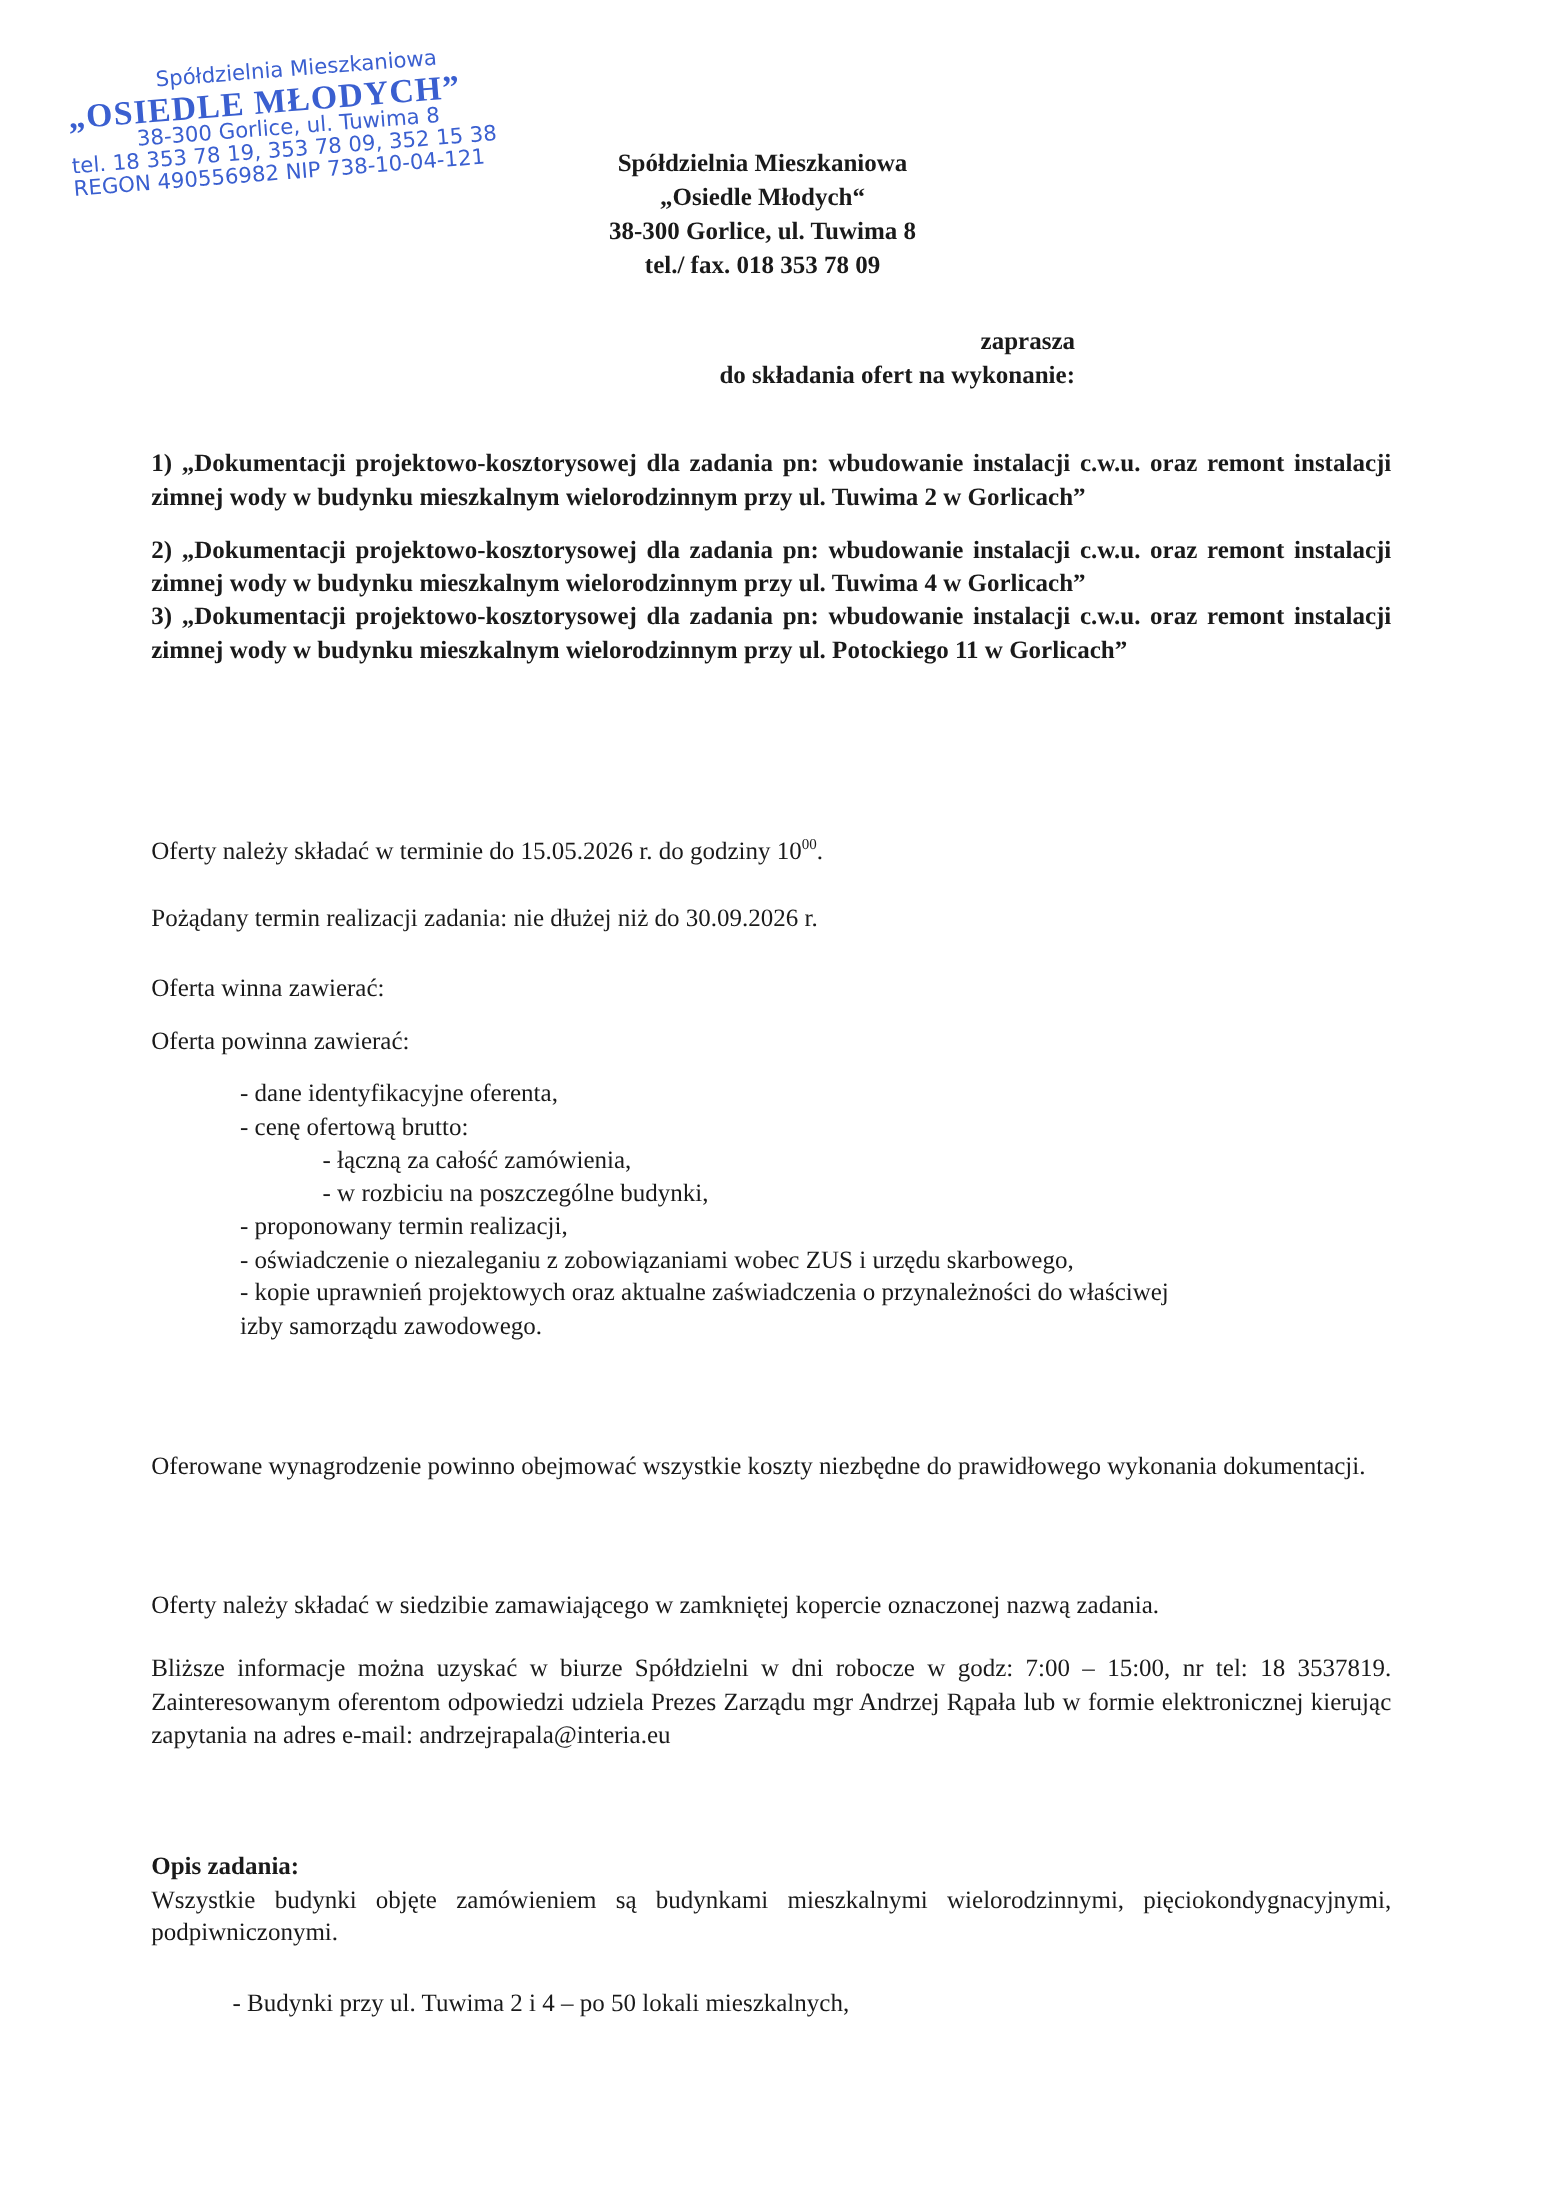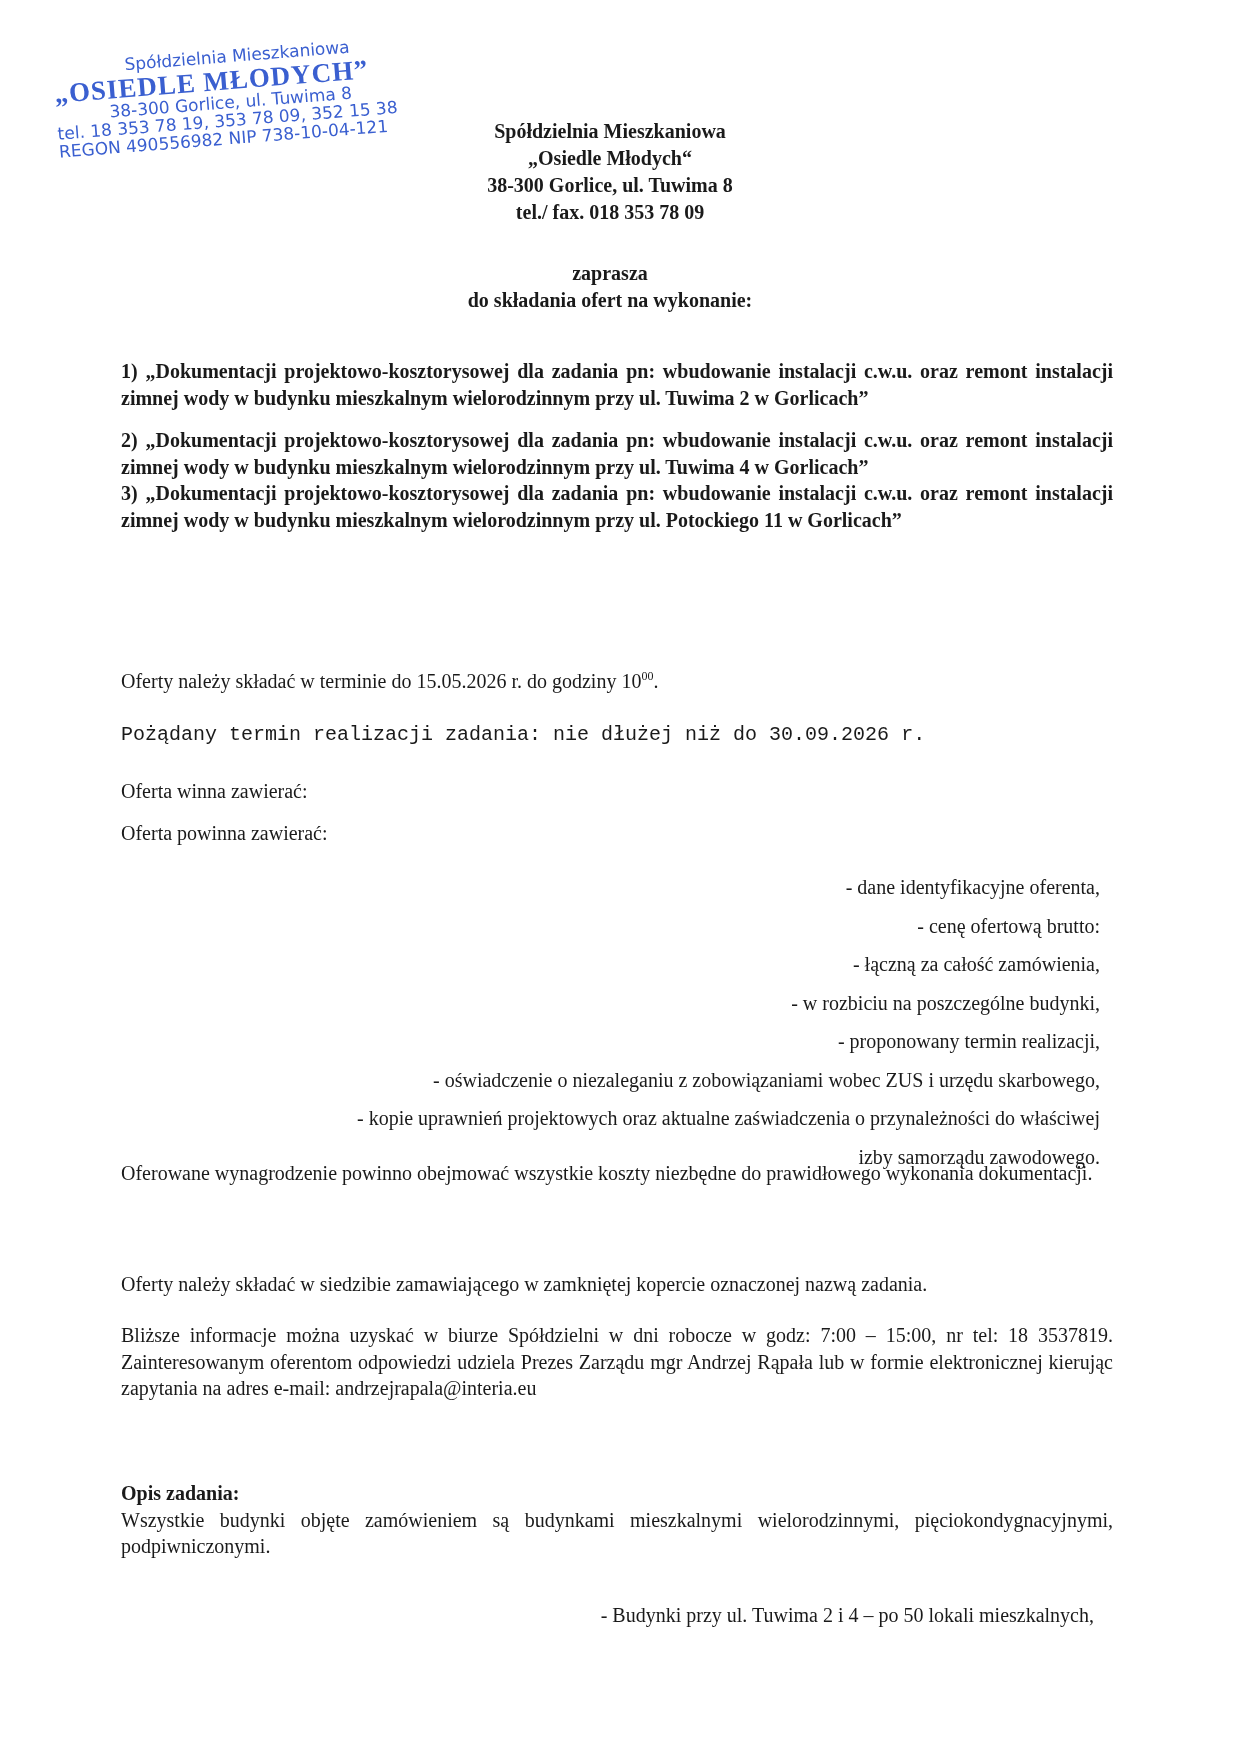"zaprasza" .invite { text-align: center -> right }
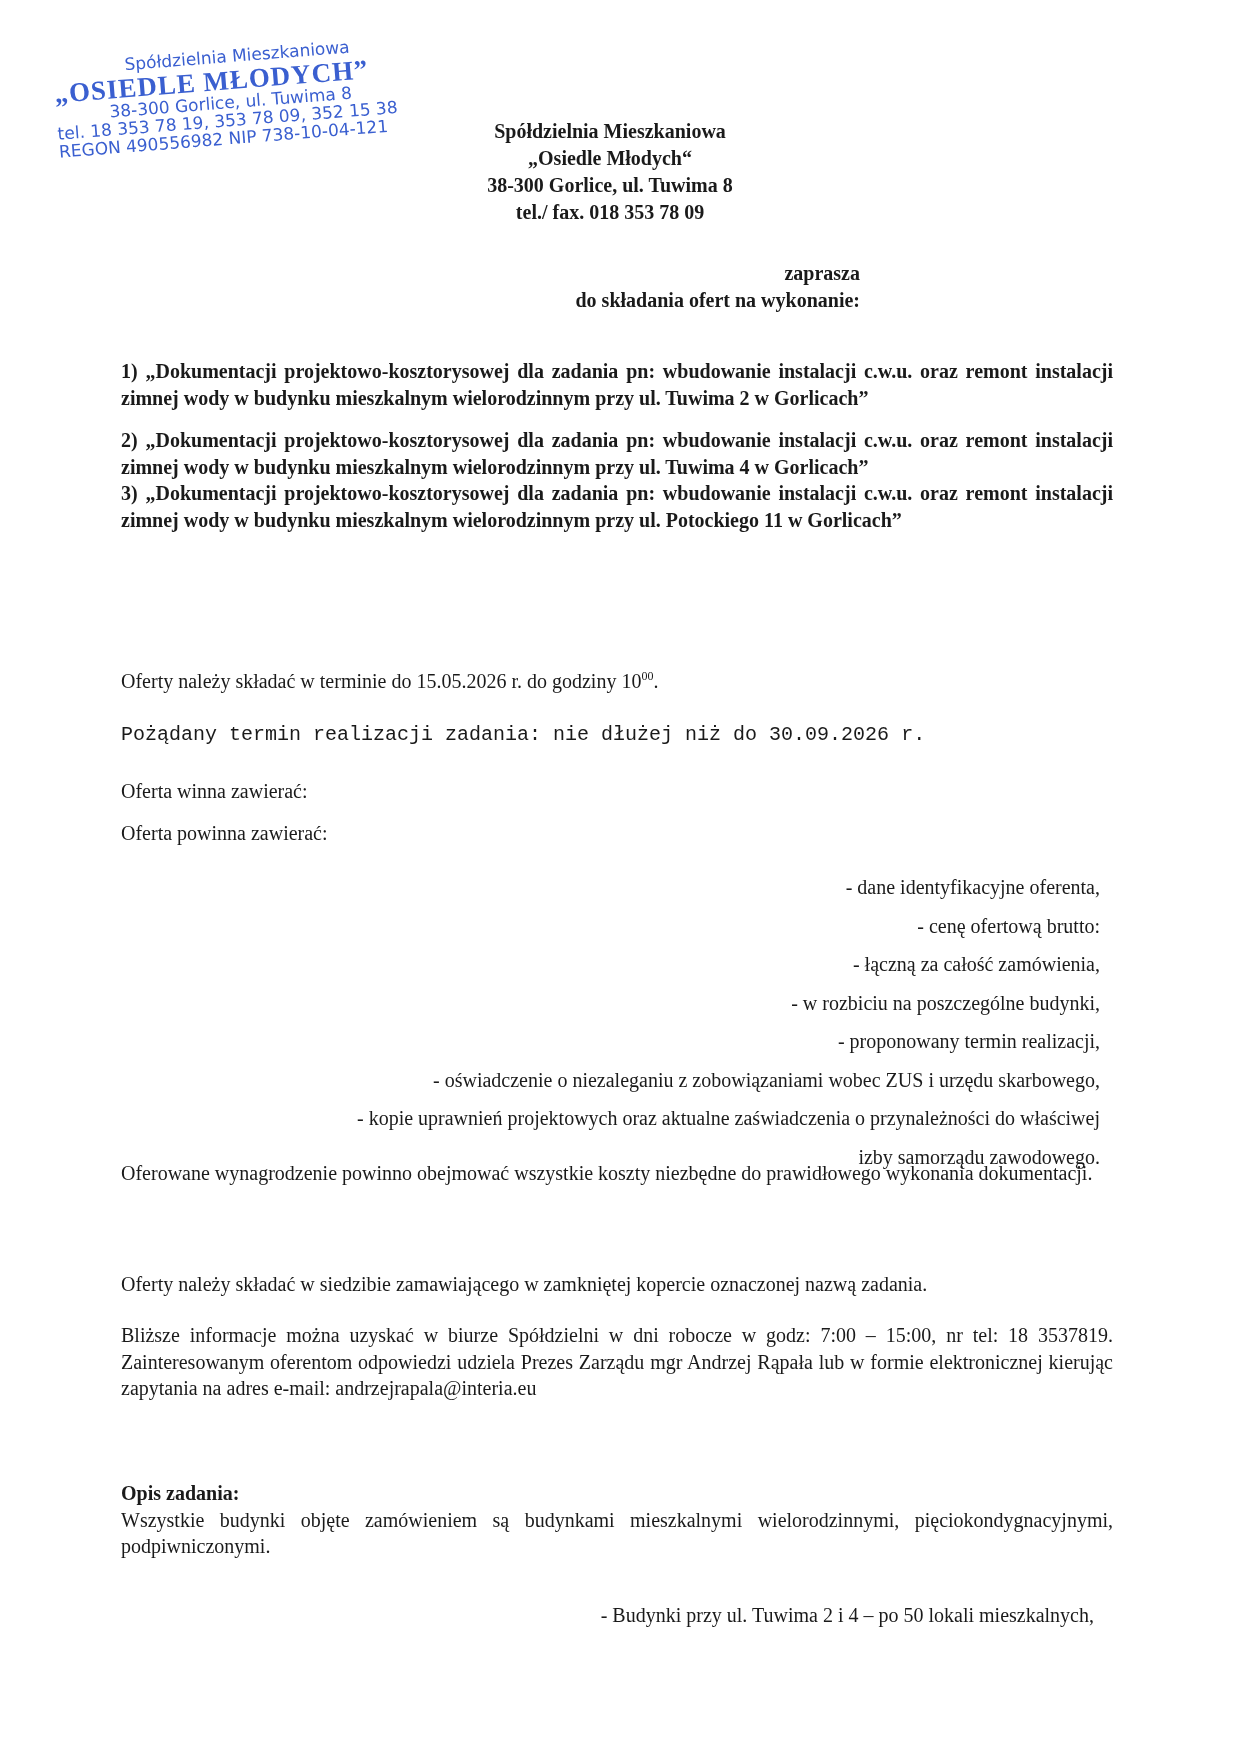"Pożądany termin realizacji zadania: nie" div.body-text { font-family: Liberation Mono, monospace -> none }
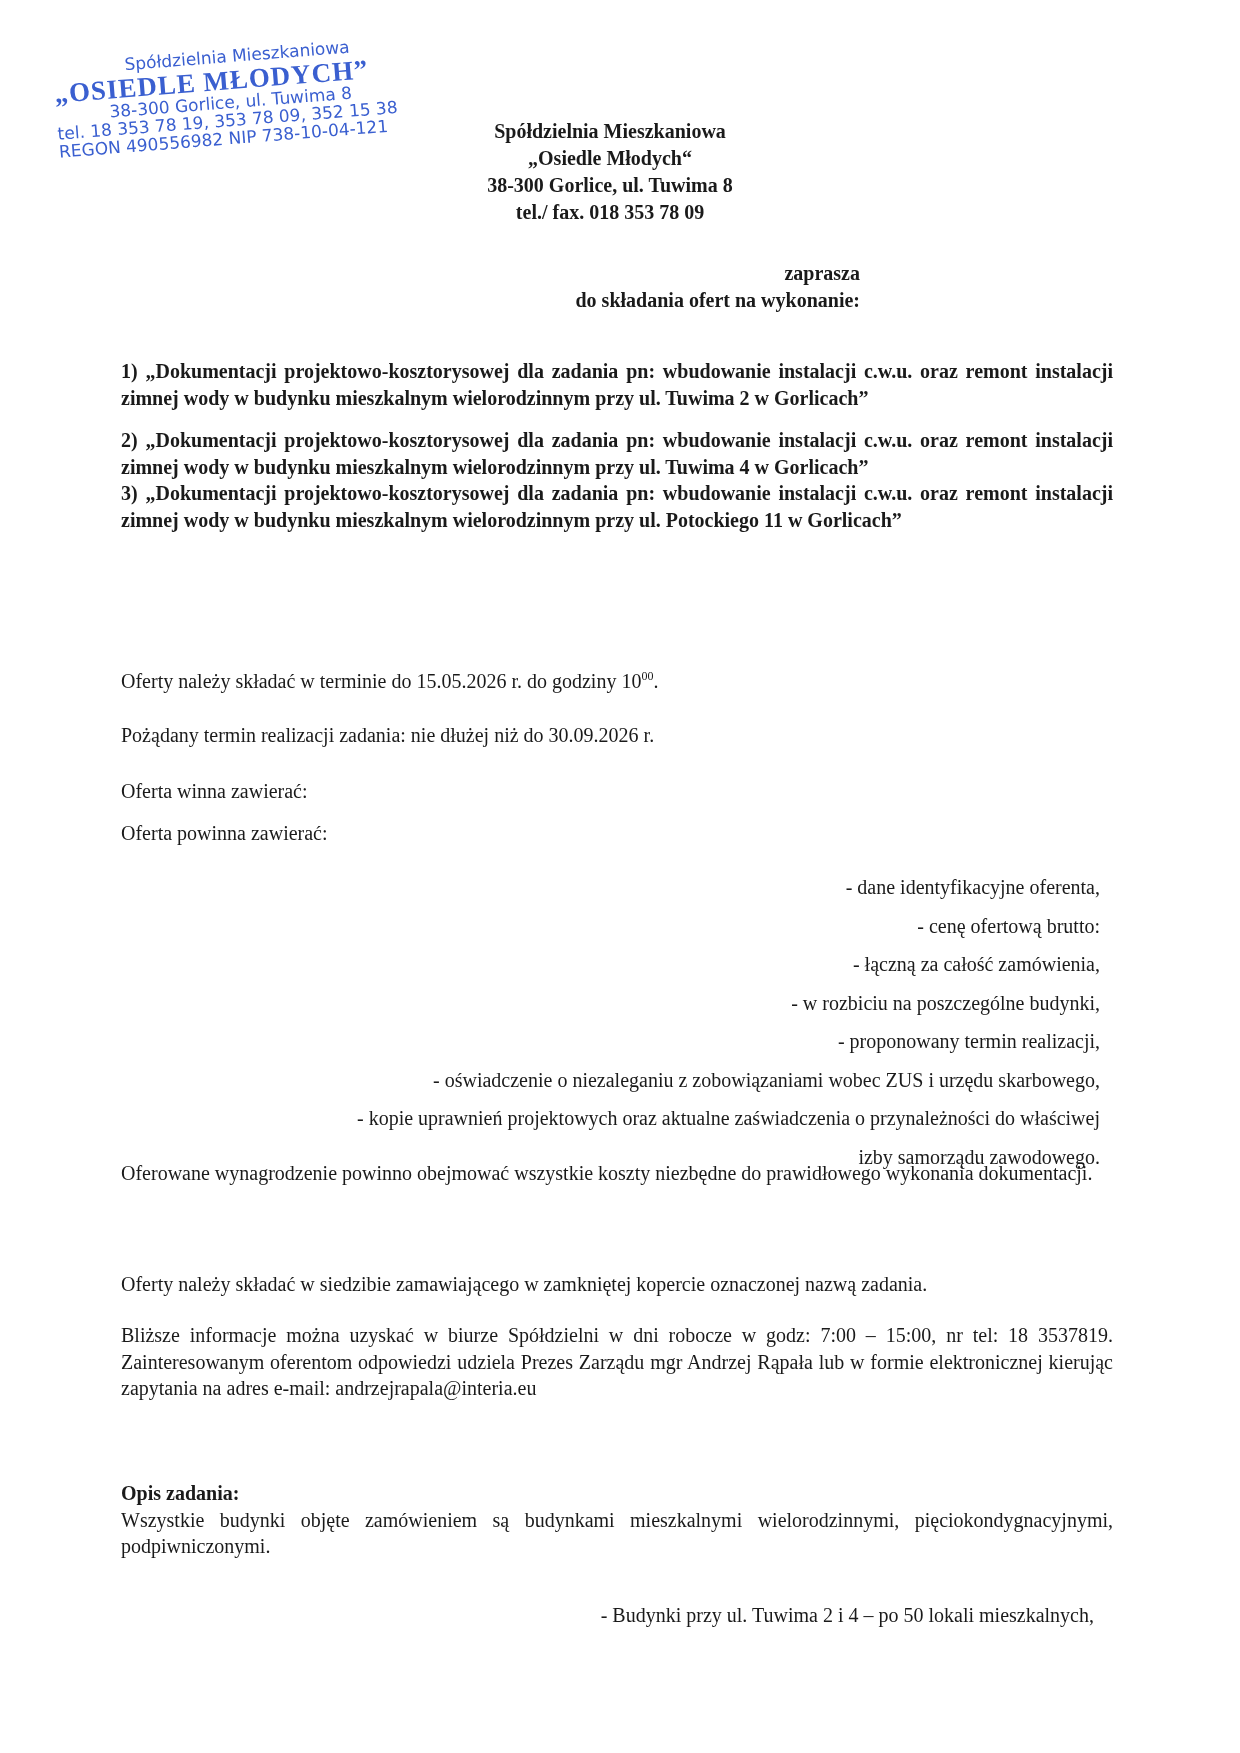"- dane identyfikacyjne oferenta," .list div { margin: 12px -> 0; text-align: right -> none }
